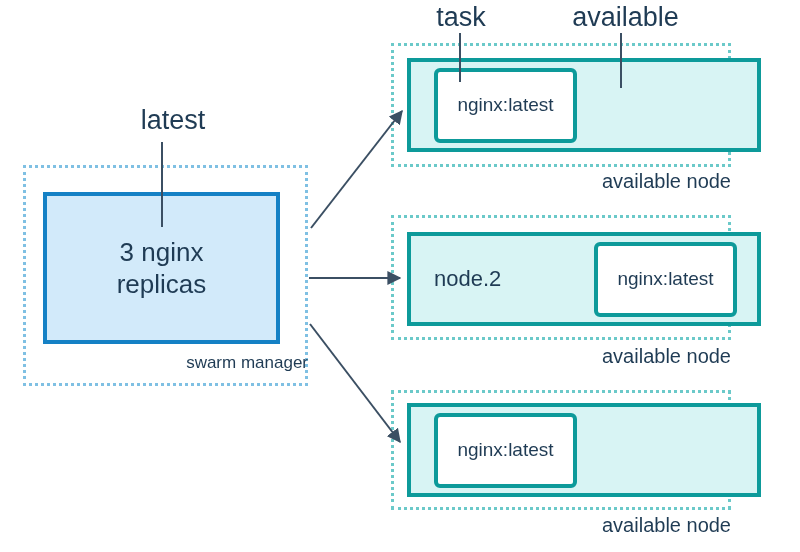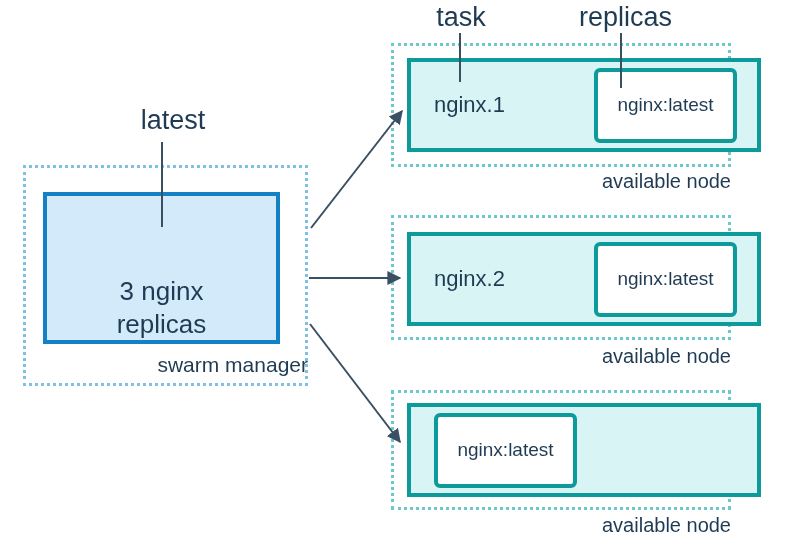"replicas" div.abs { text: replicas -> available }
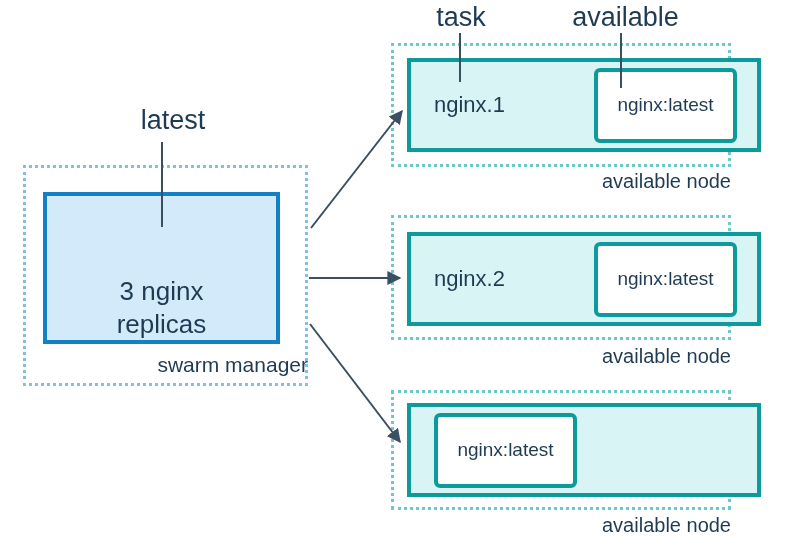"nginx.1" span.task-name { html: <span>nginx.1</span> -> none }
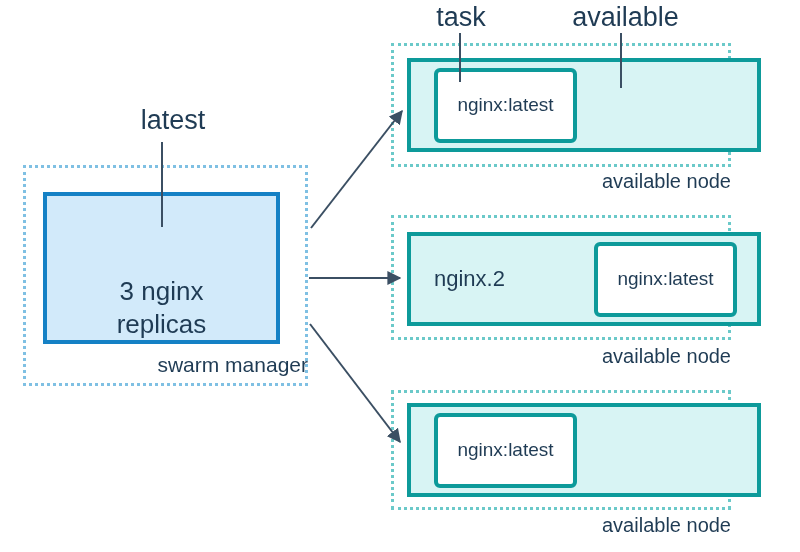"3 nginx replicas" .service-box { align-items: flex-end -> center }
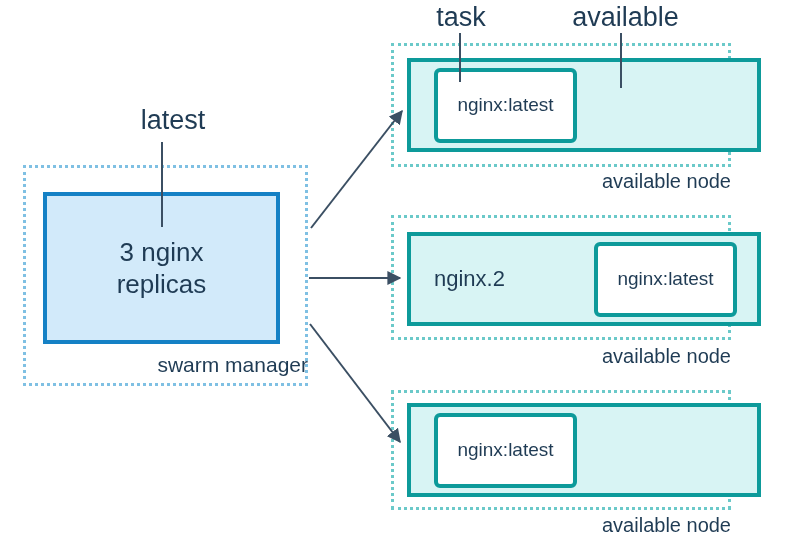"nginx.2" span.task-name { text: nginx.2 -> node.2 }
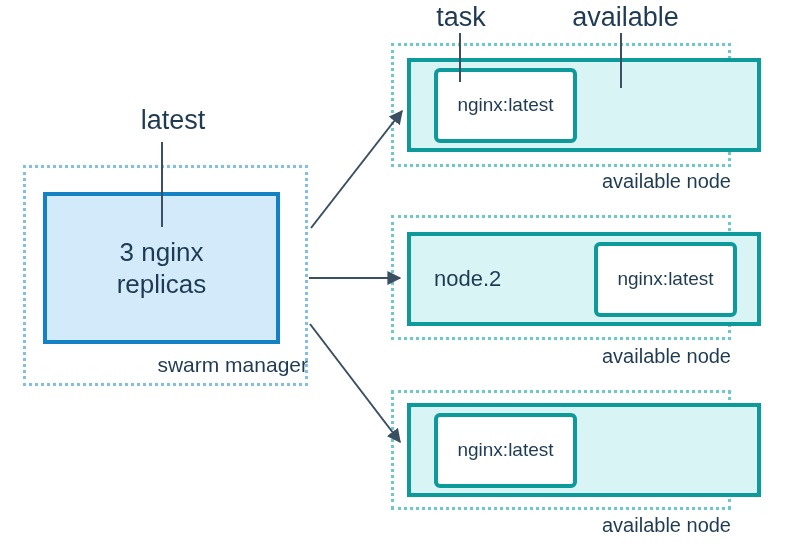"swarm manager" .swarm-caption { font-size: 21px -> 17px }
